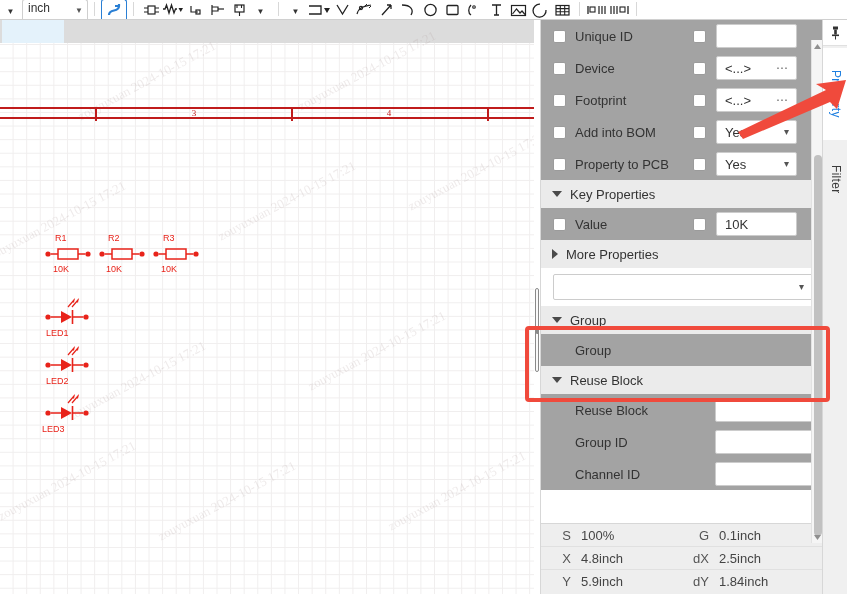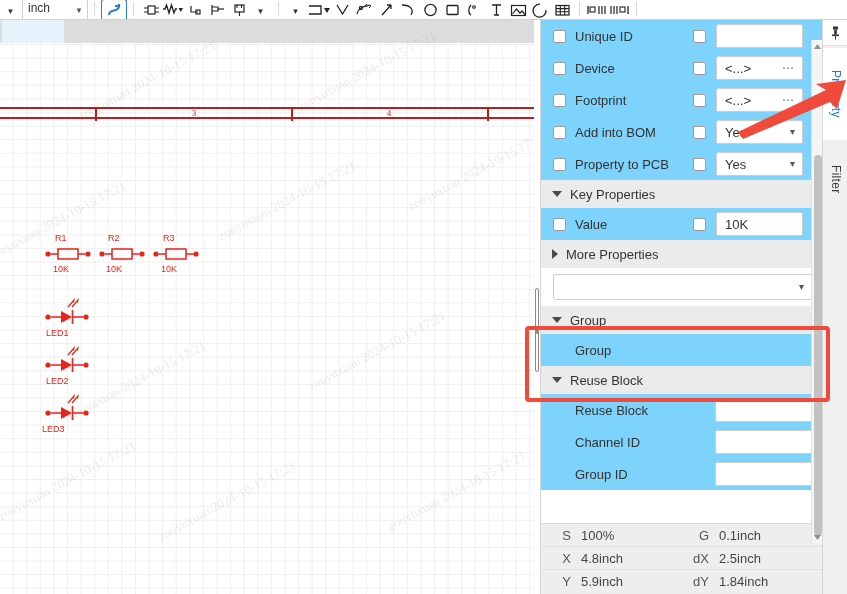"Unique ID" .prop-row { background: #7dd3fc -> #a3a3a3; padding: 0 20px 0 12px -> 0 26px 0 12px }
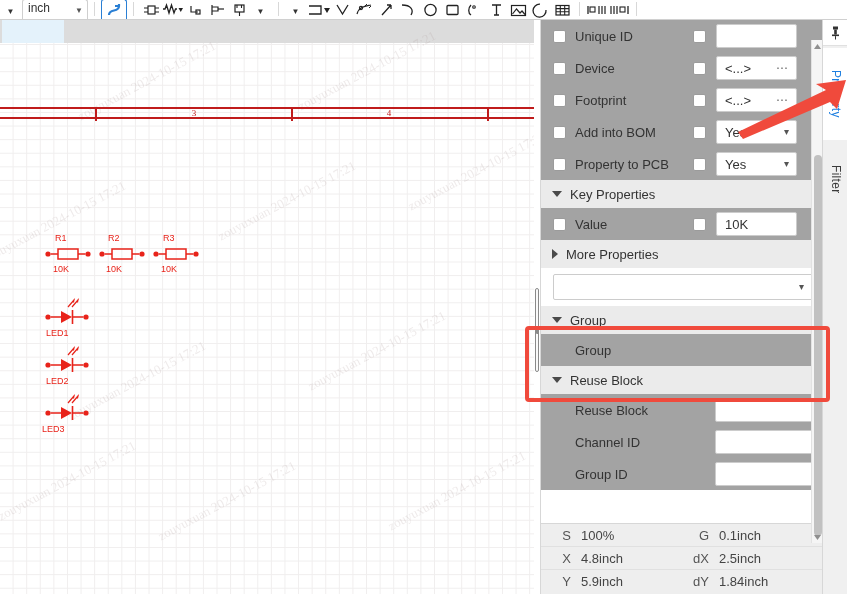"Channel ID" div.prop-row { order: before "Group ID" -> after "Group ID" }
